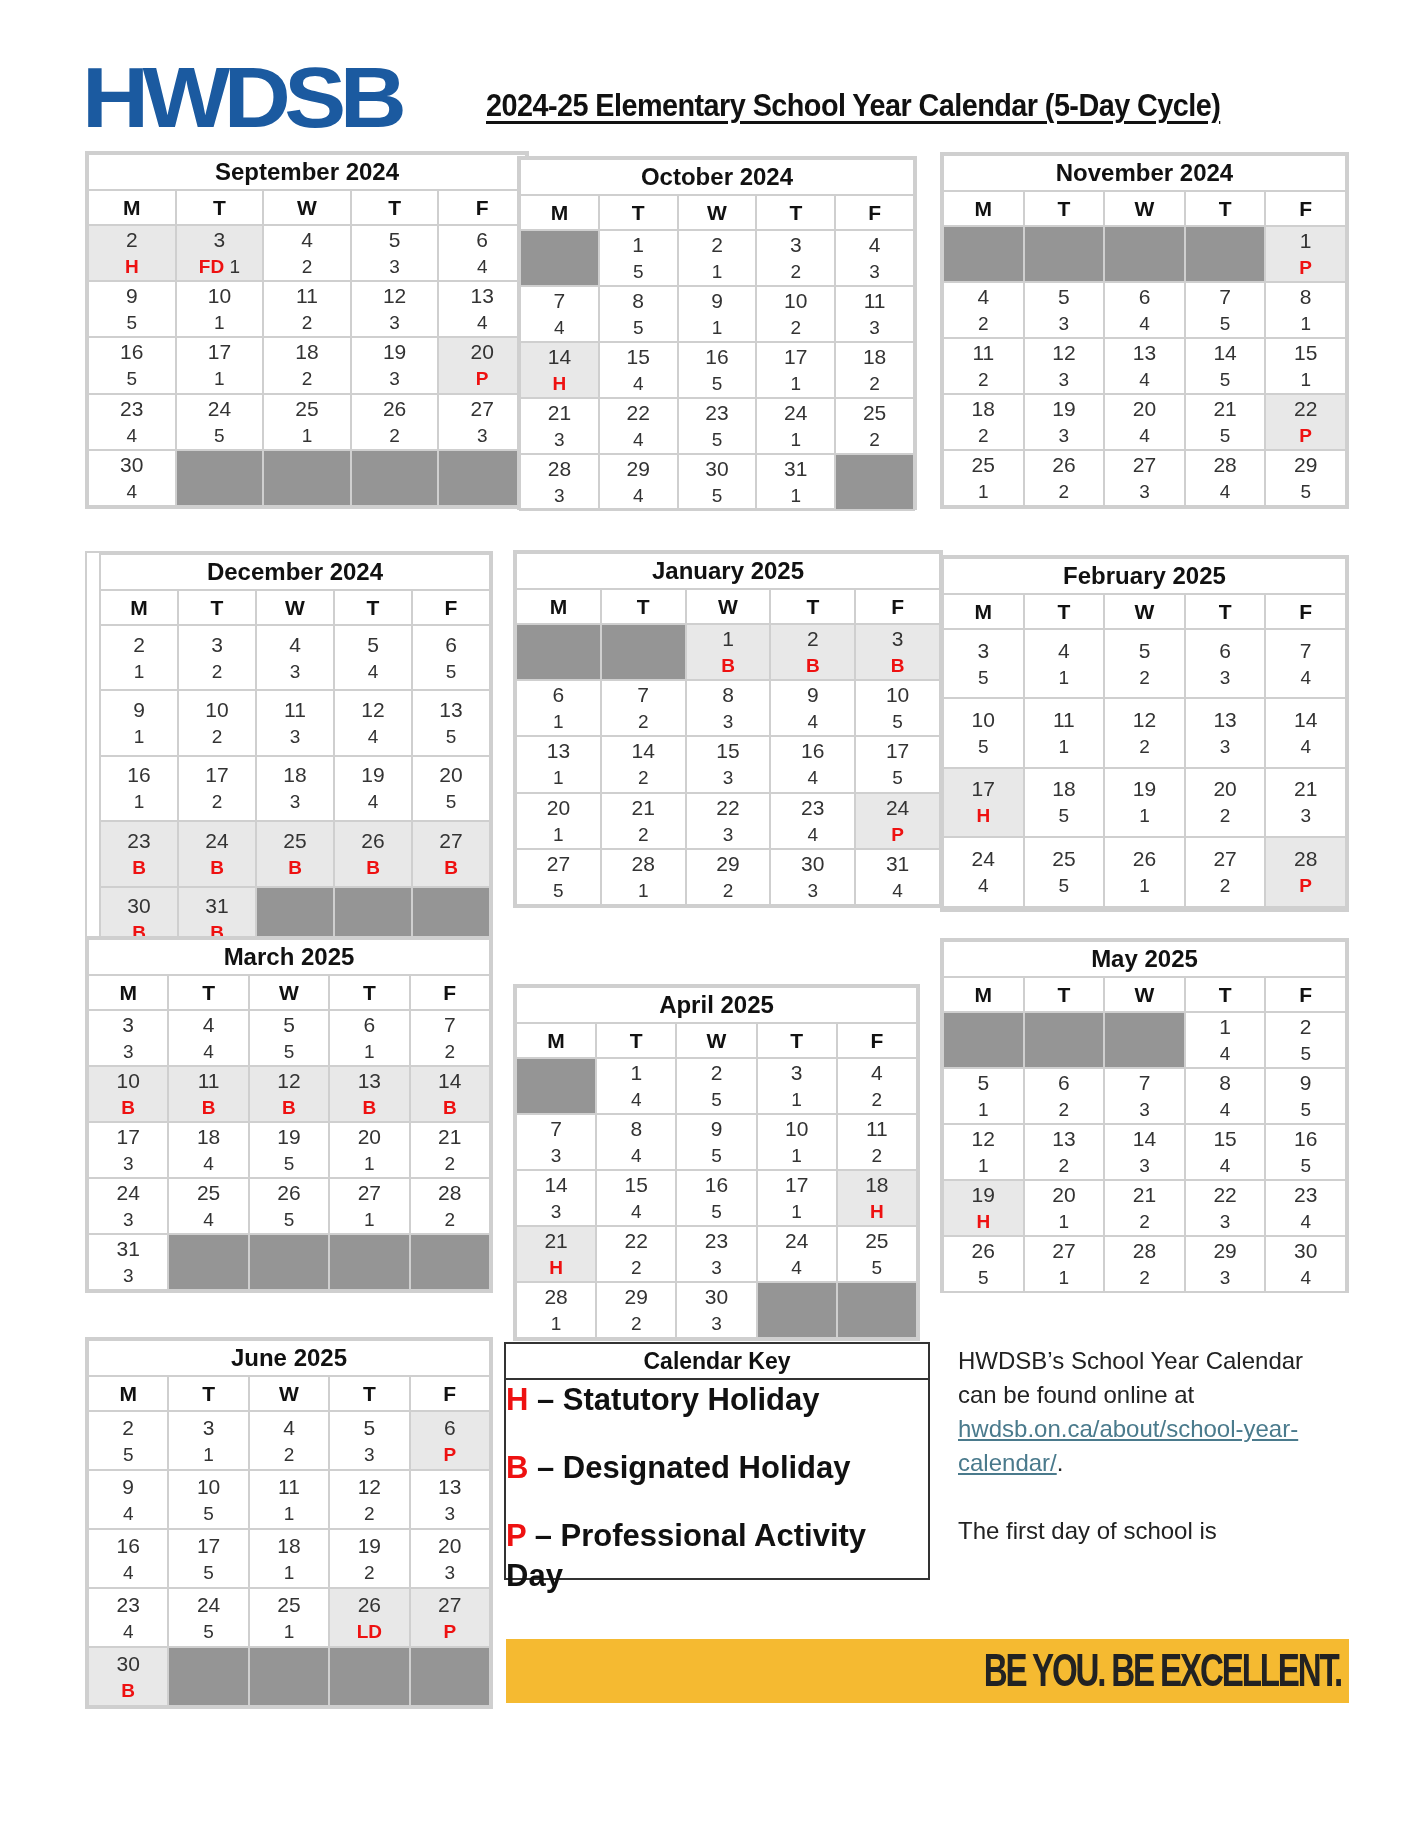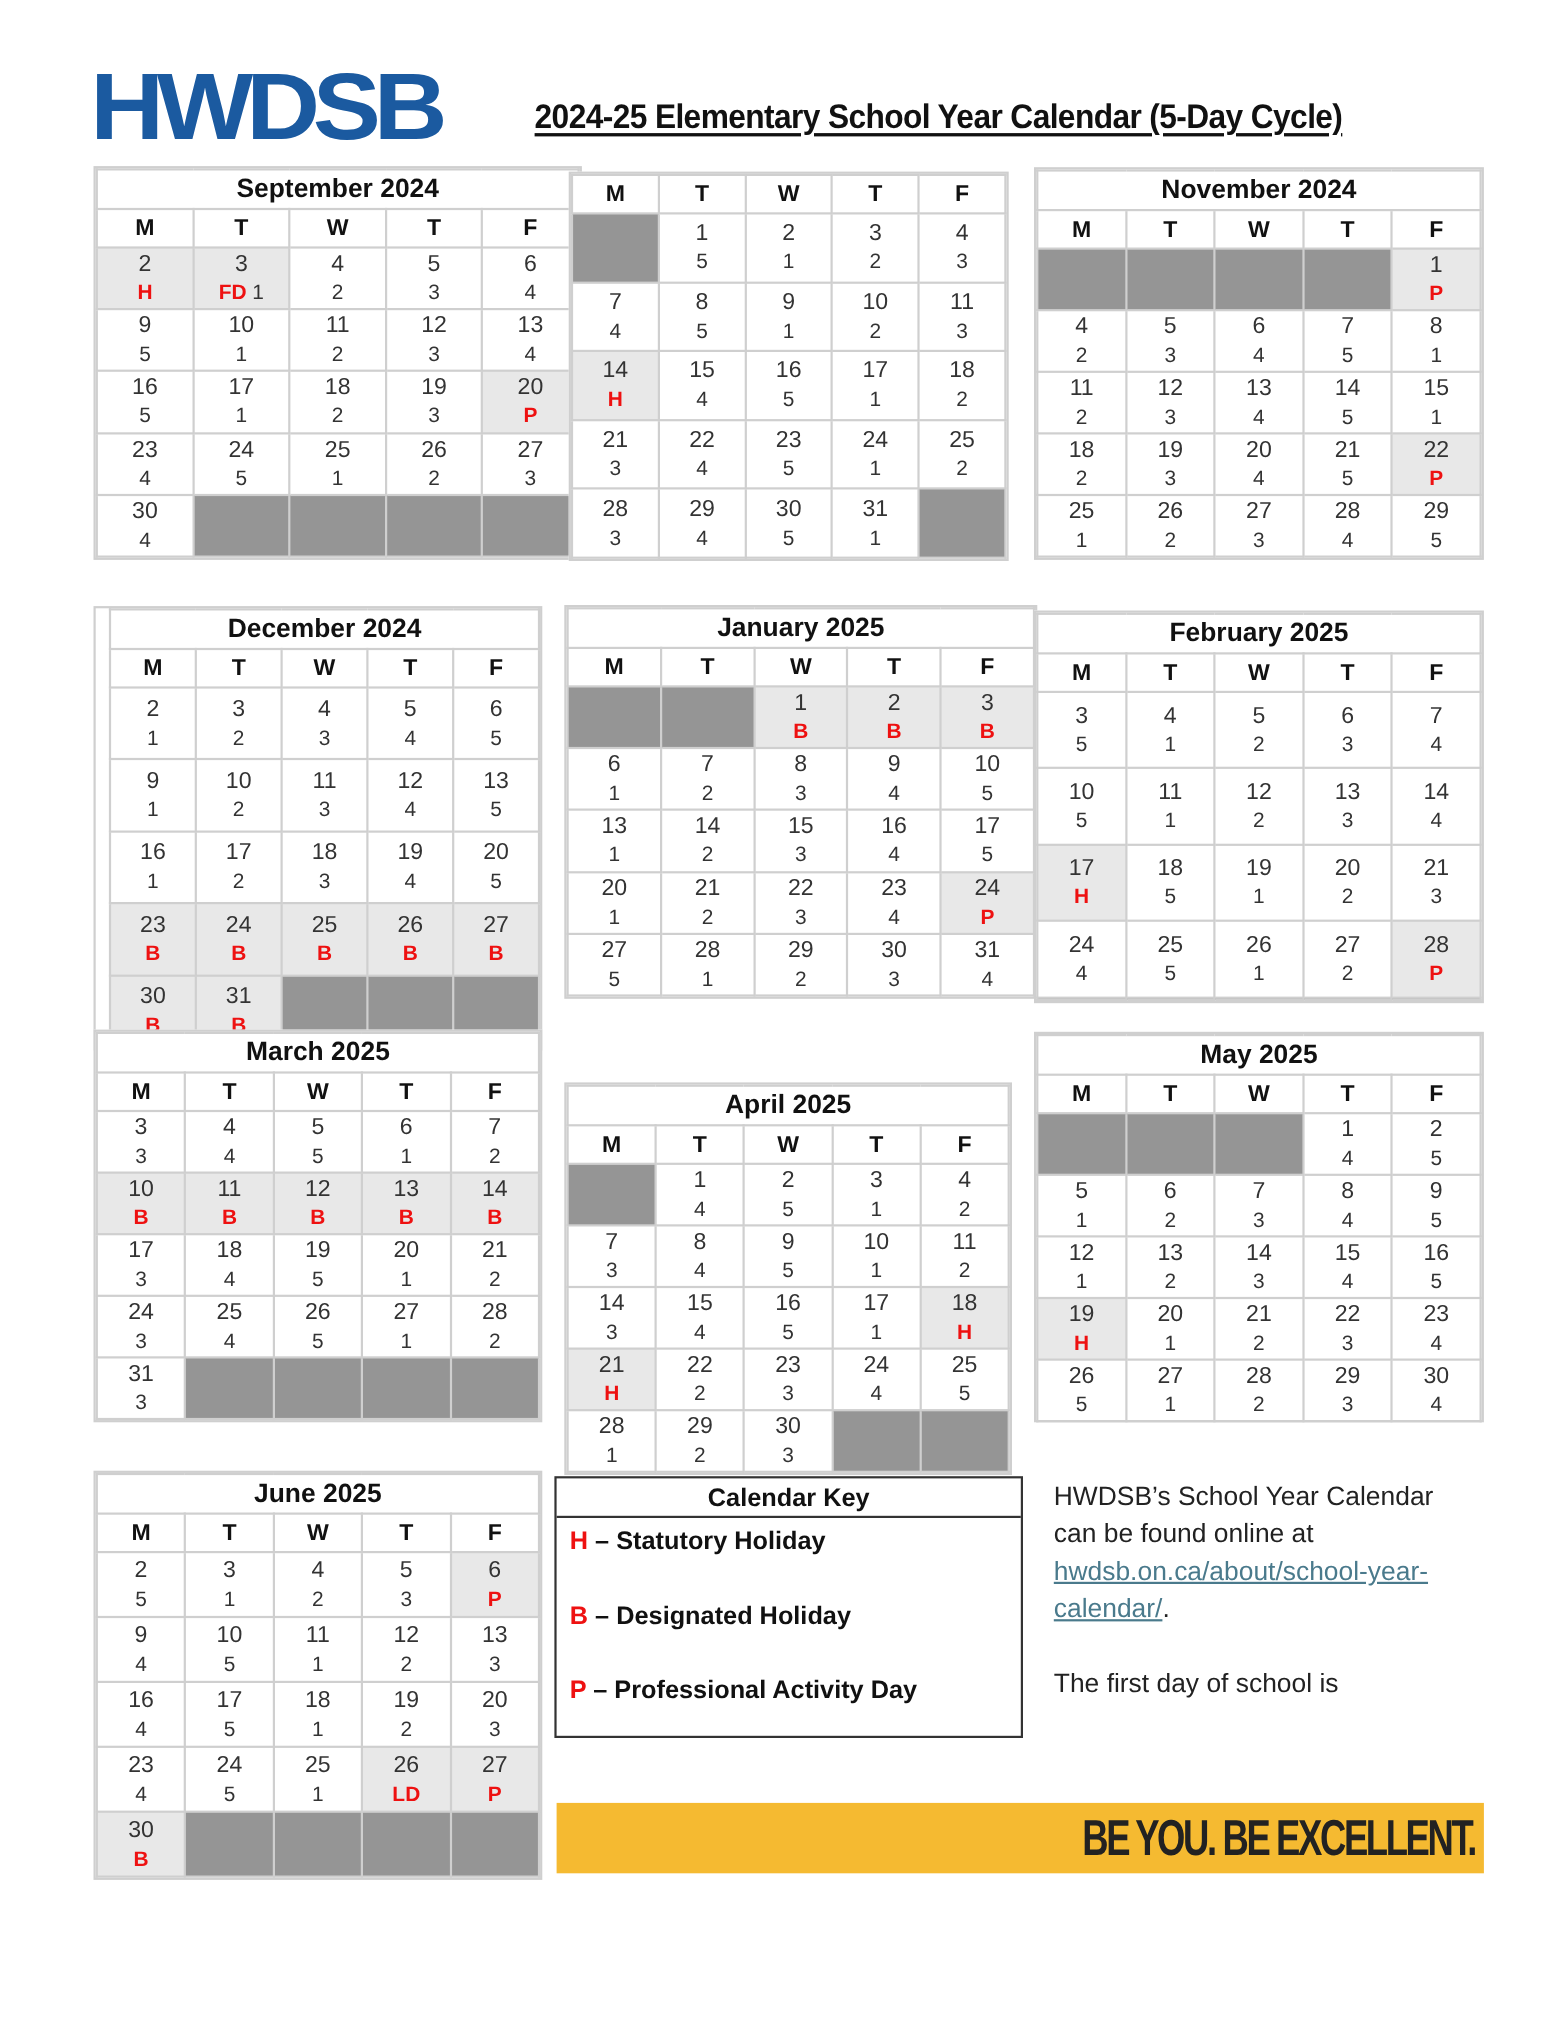"October 2024" tr { html: none -> <tr> <th>October 2024</th> </tr> }
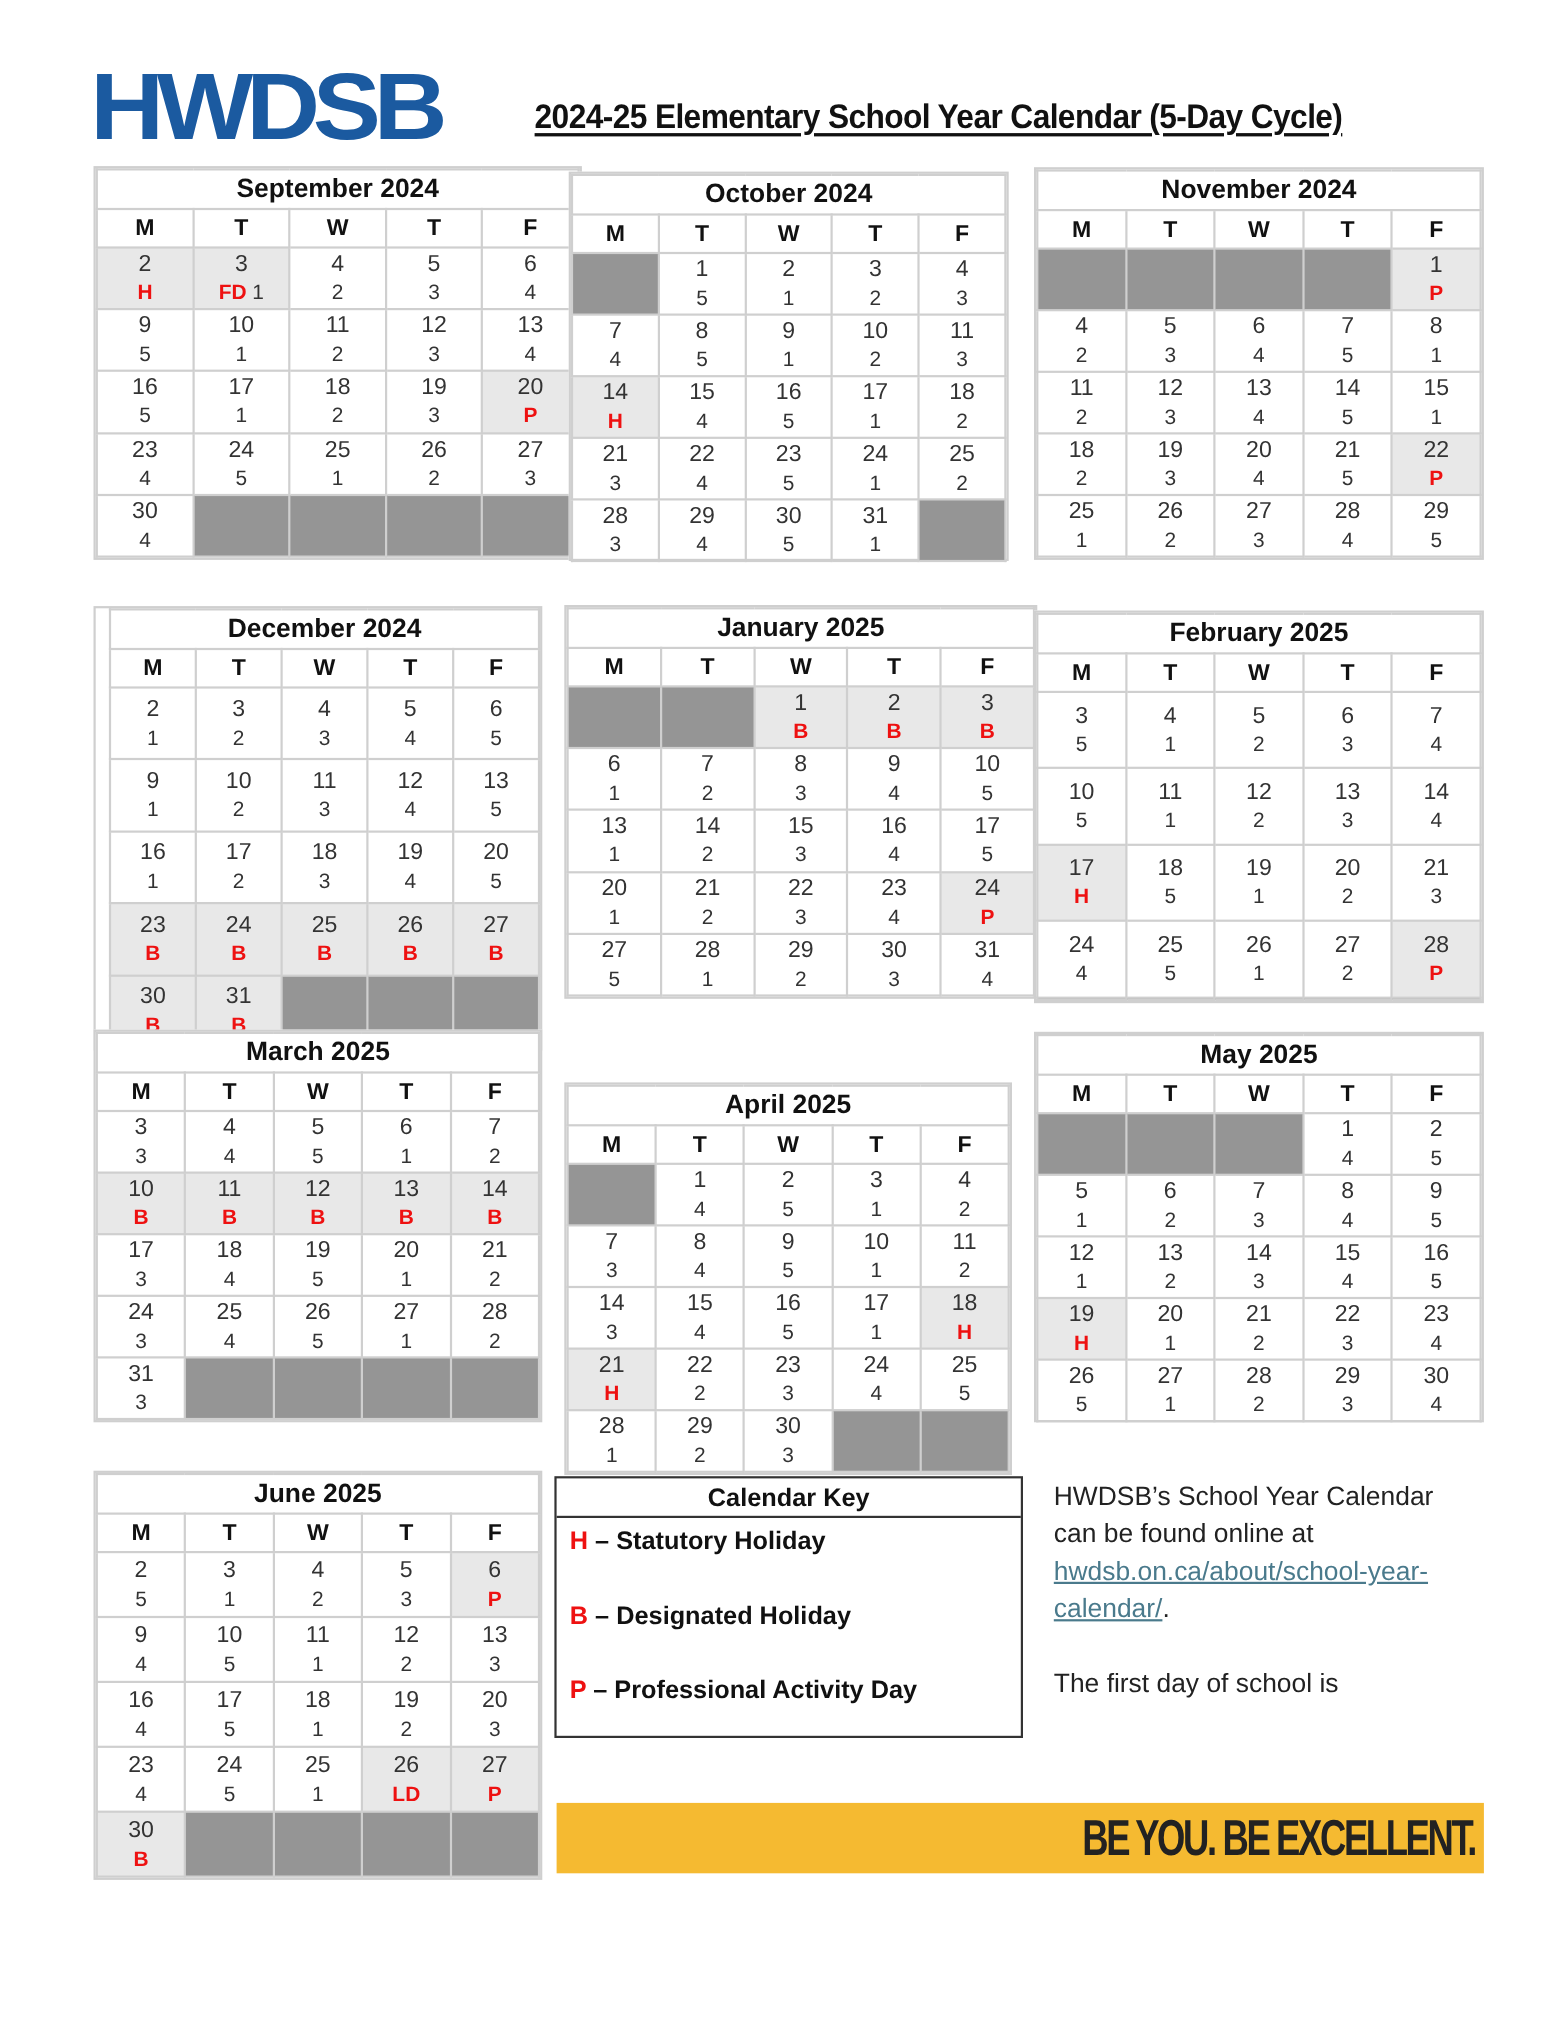"H – Statutory Holiday" .key .krow { font-size: 23px -> 31px; padding-left: 12px -> none }
